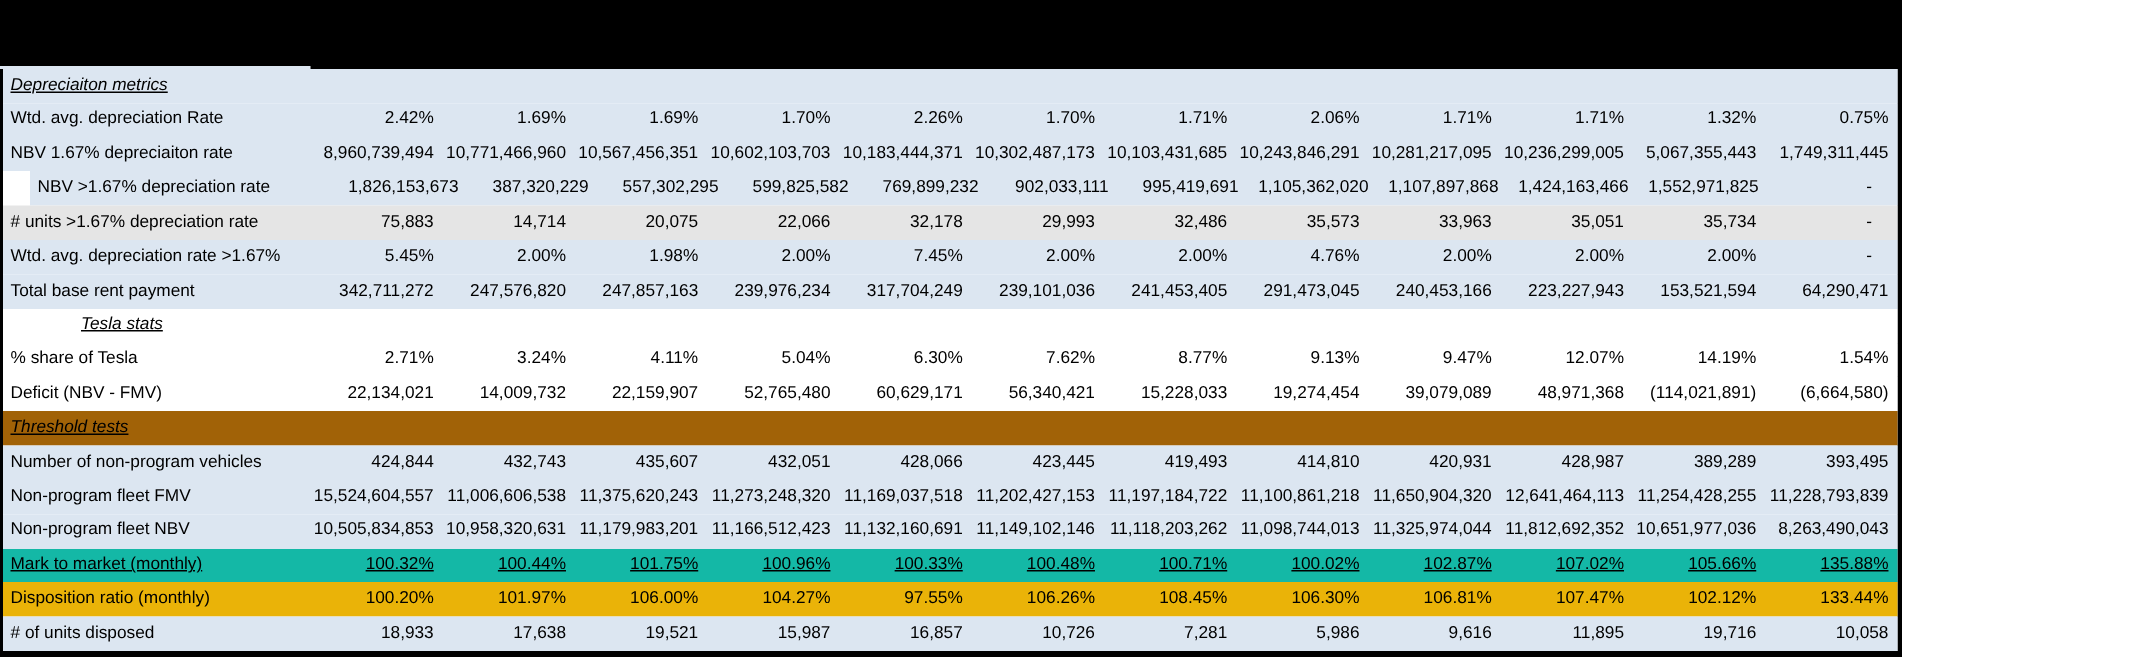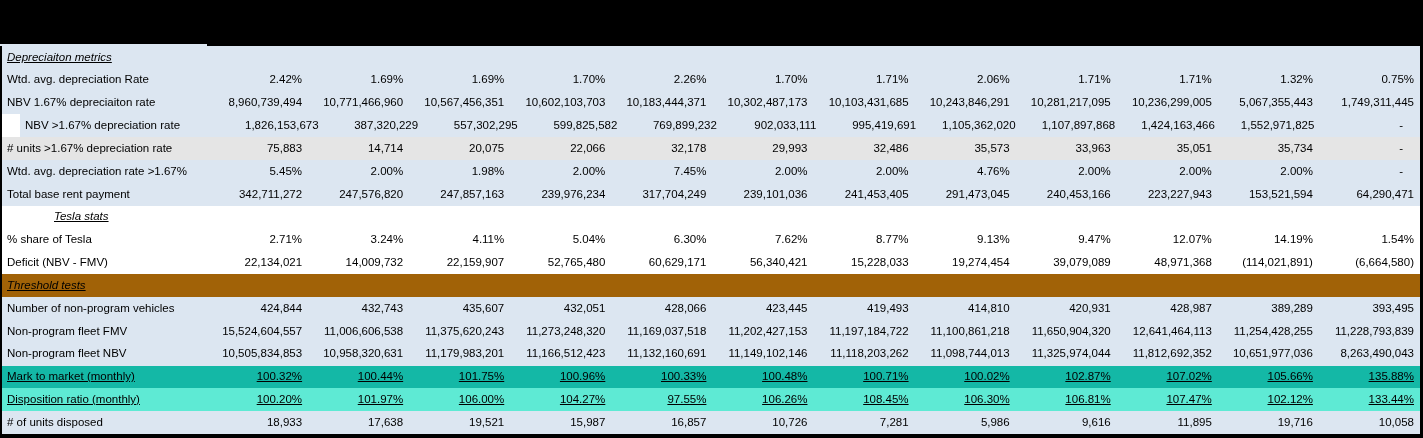"Depreciaiton metrics" .wrap { width: 1423px -> 1268px }
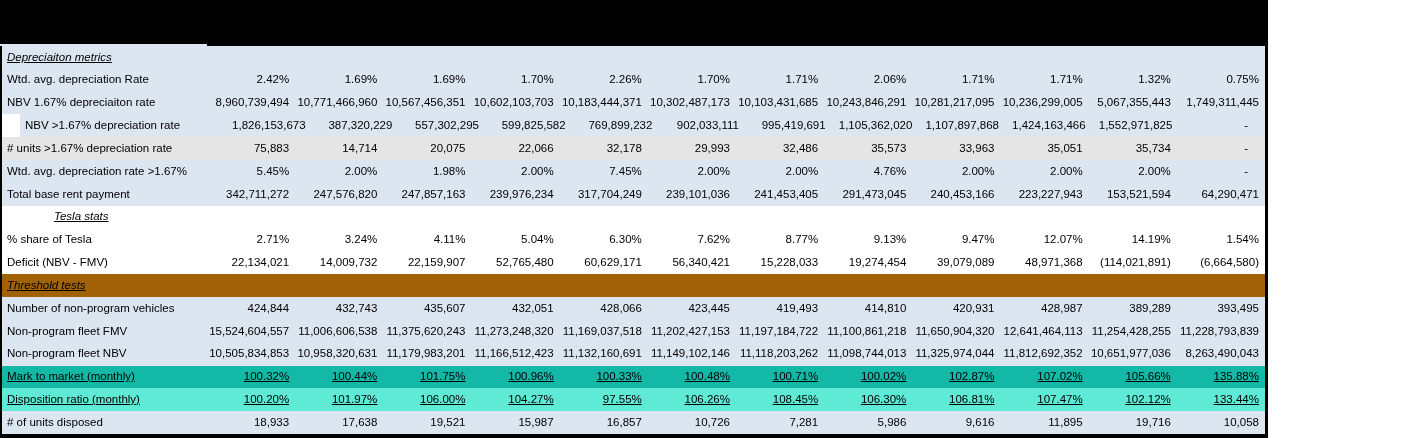"Disposition ratio (monthly)" div.trow { background: #5eead4 -> #eab308; text-decoration: underline -> none }
